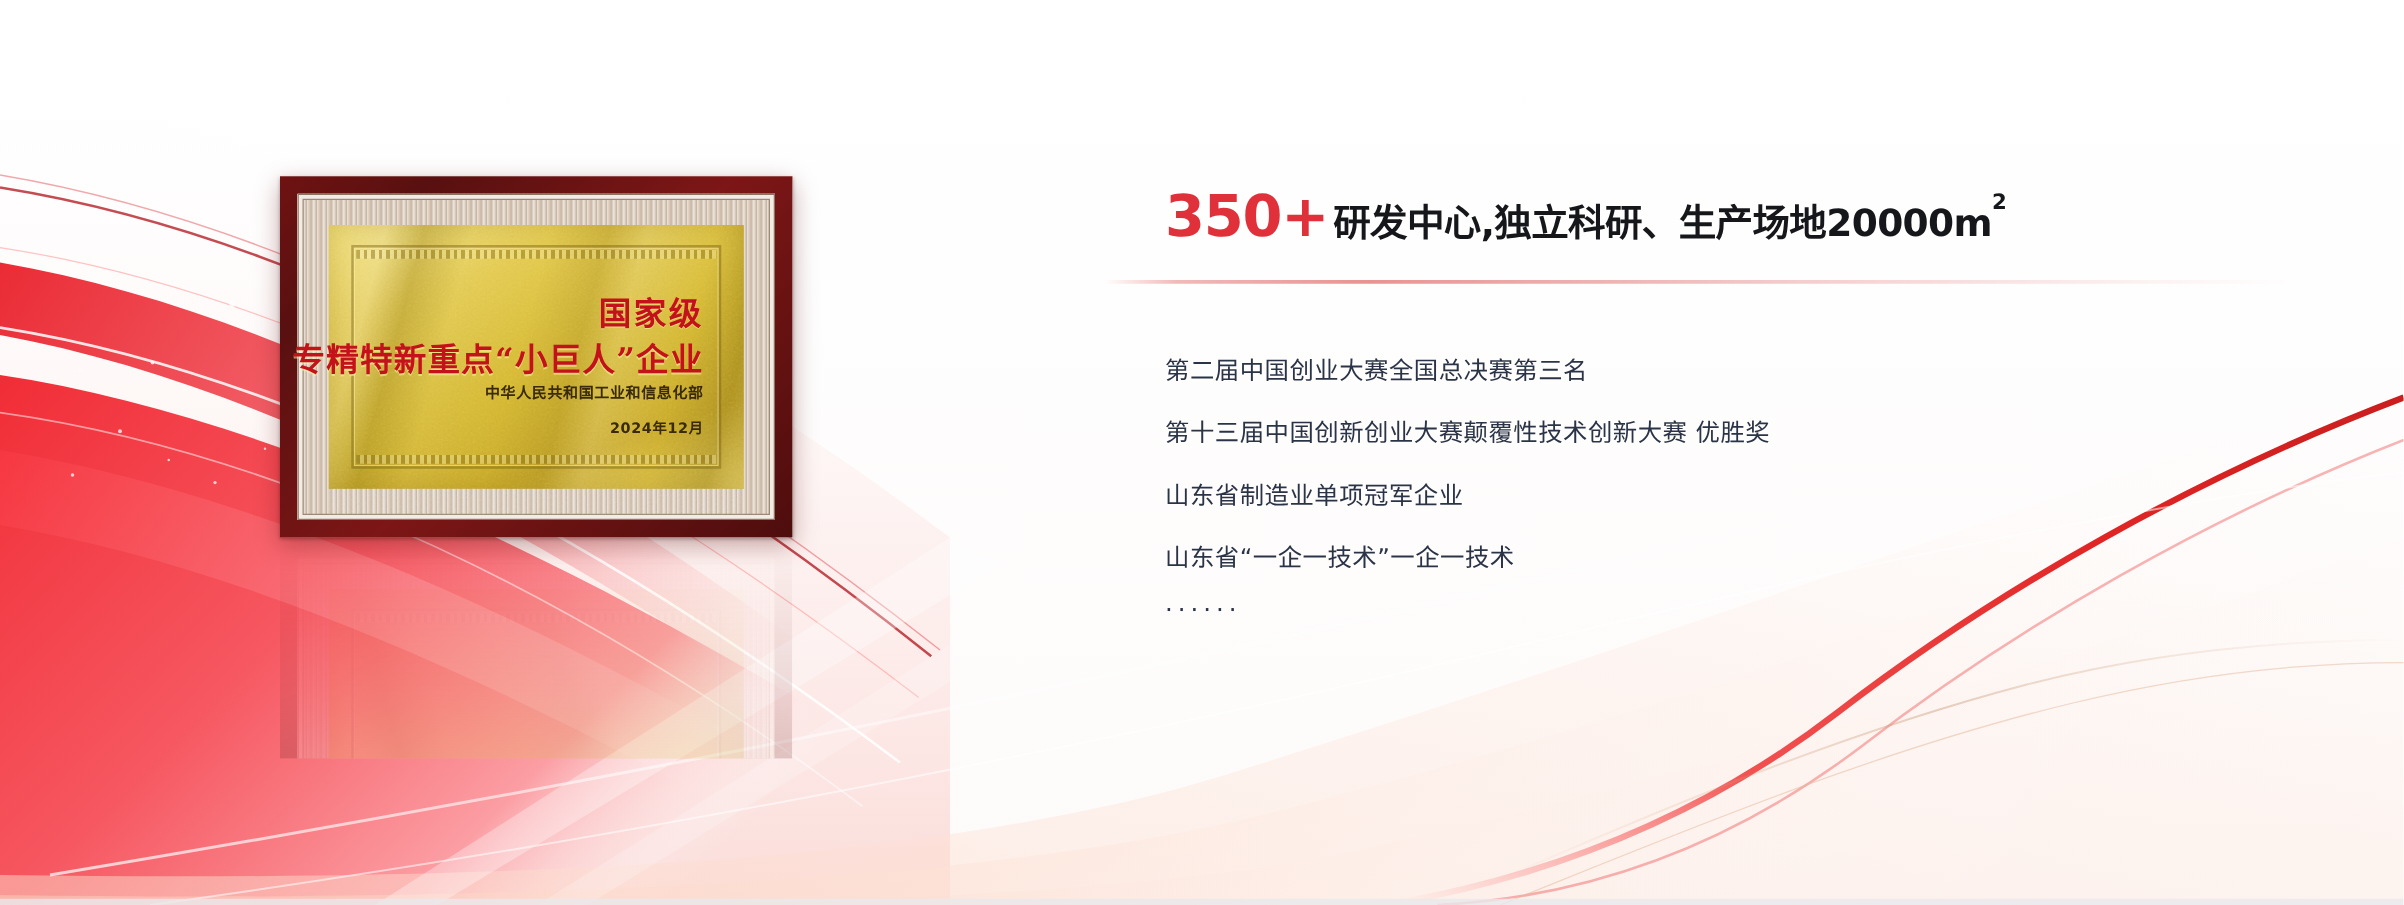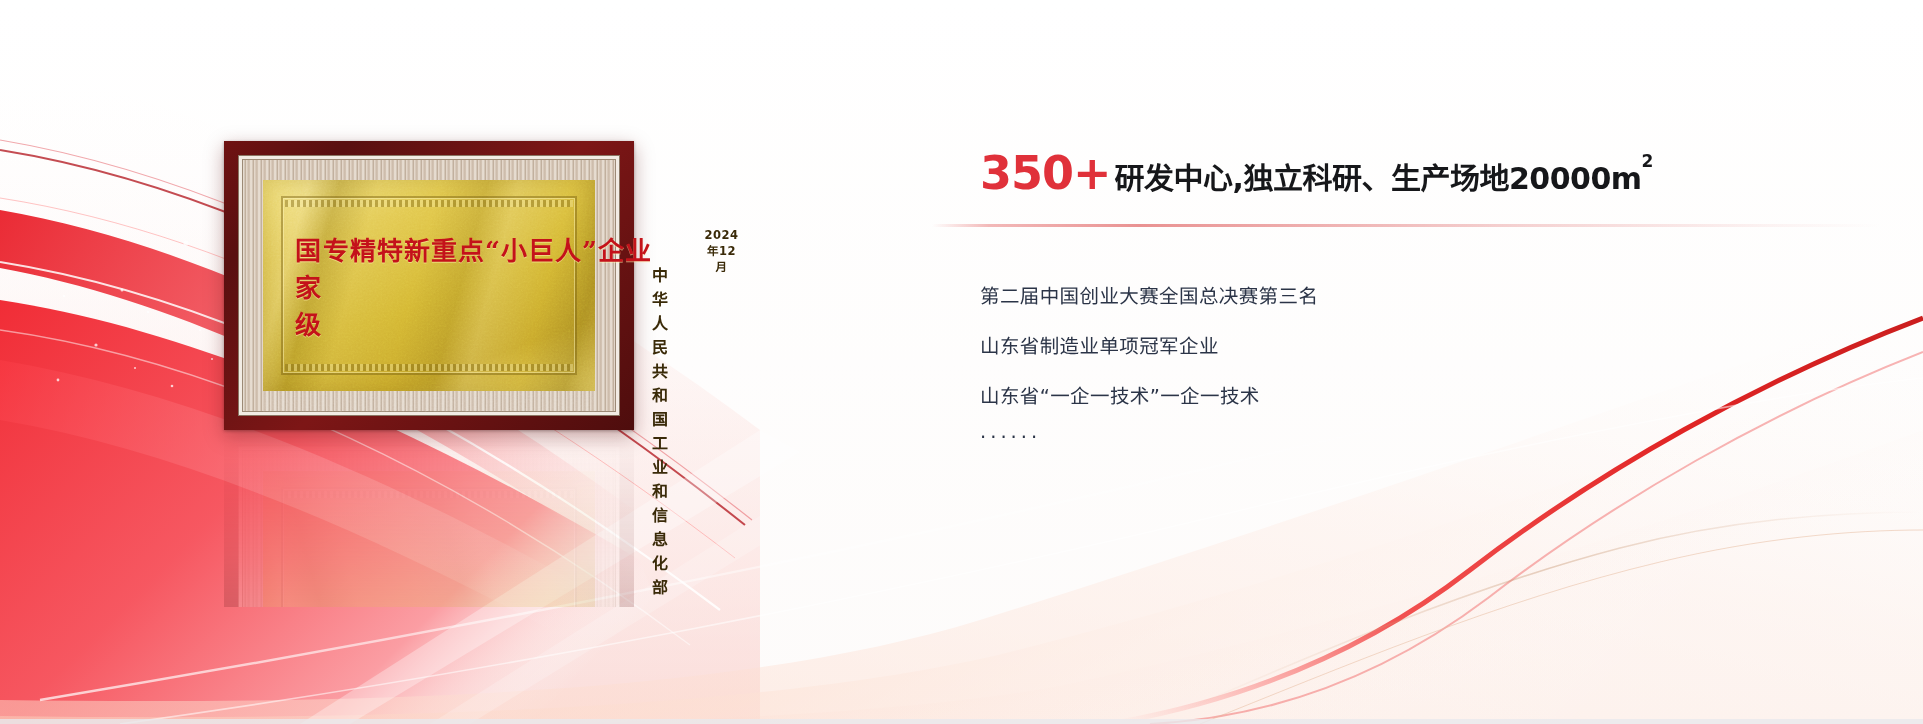"350+" .content { left: 980px -> 932px }
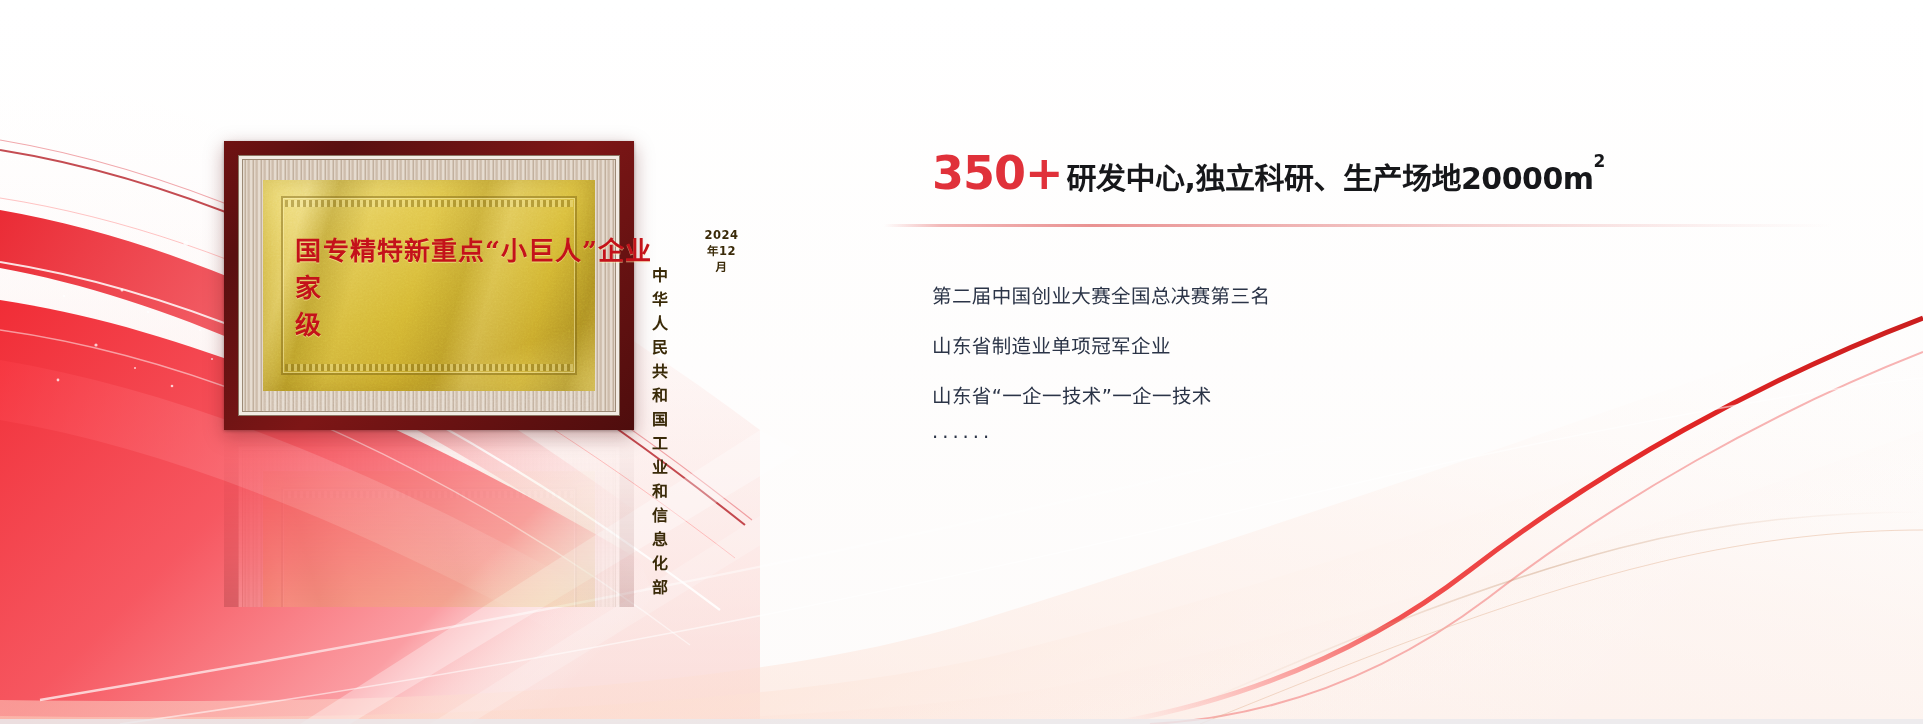"国家级" .plaque-text { align-items: flex-start -> flex-end; flex-direction: row -> column }
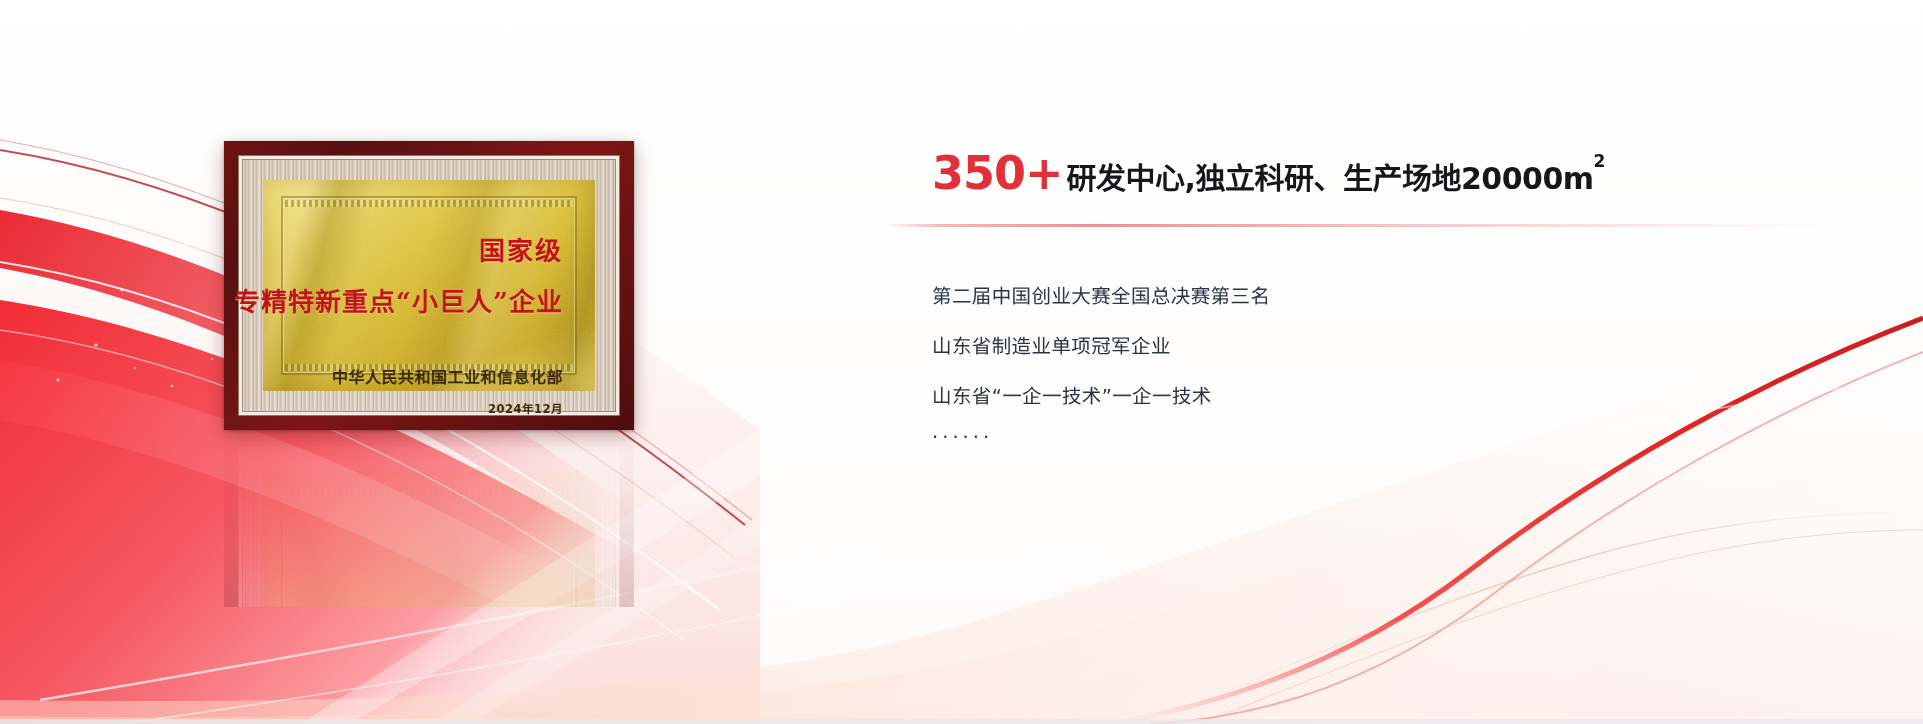"专精特新重点“小巨人”企业" .plaque-line2 { margin-top: 14px -> none }
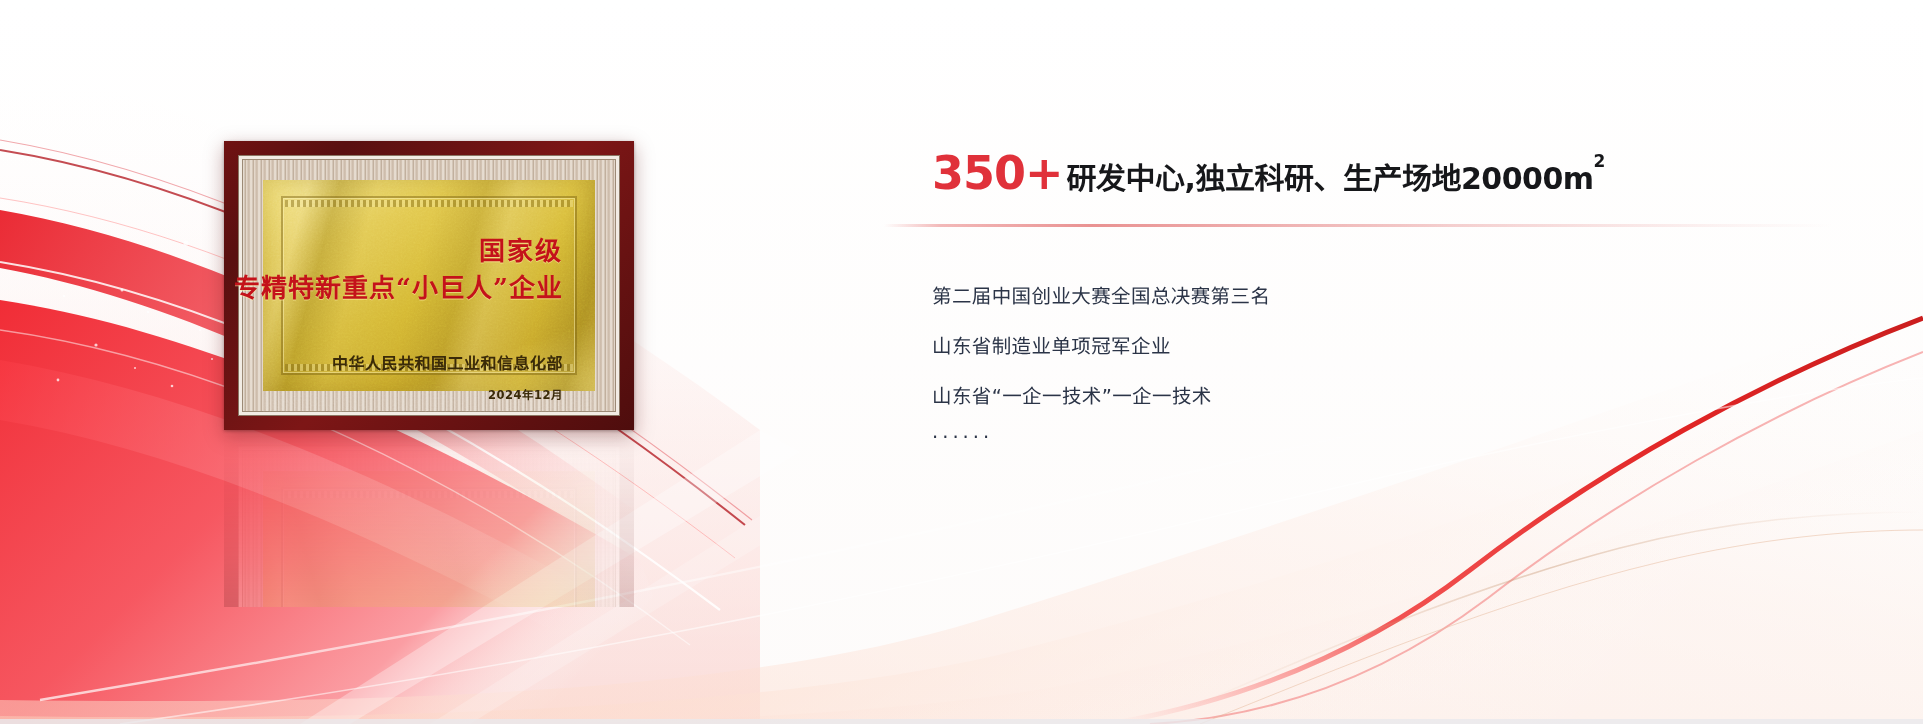"中华人民共和国工业和信息化部" .plaque-issuer { font-size: 16px -> 12px; margin-top: 46px -> none }
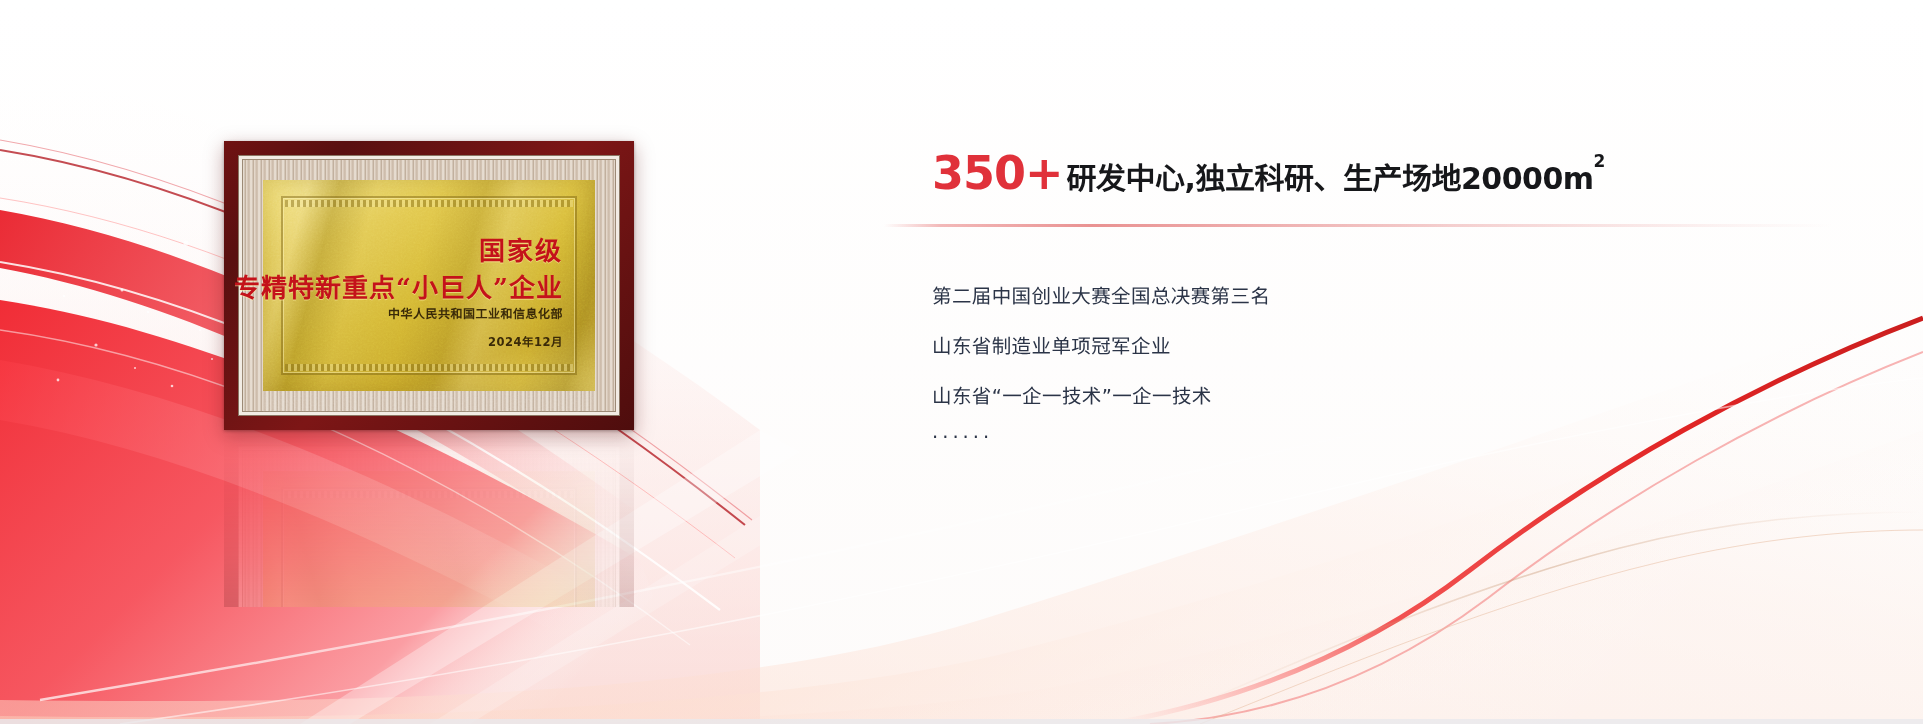"第十三届中国创新创业大赛颠覆性技术创新大赛 优胜奖" div.award-item { html: none -> <div>第十三届中国创新创业大赛颠覆性技术创新大赛 优胜奖</div> }
